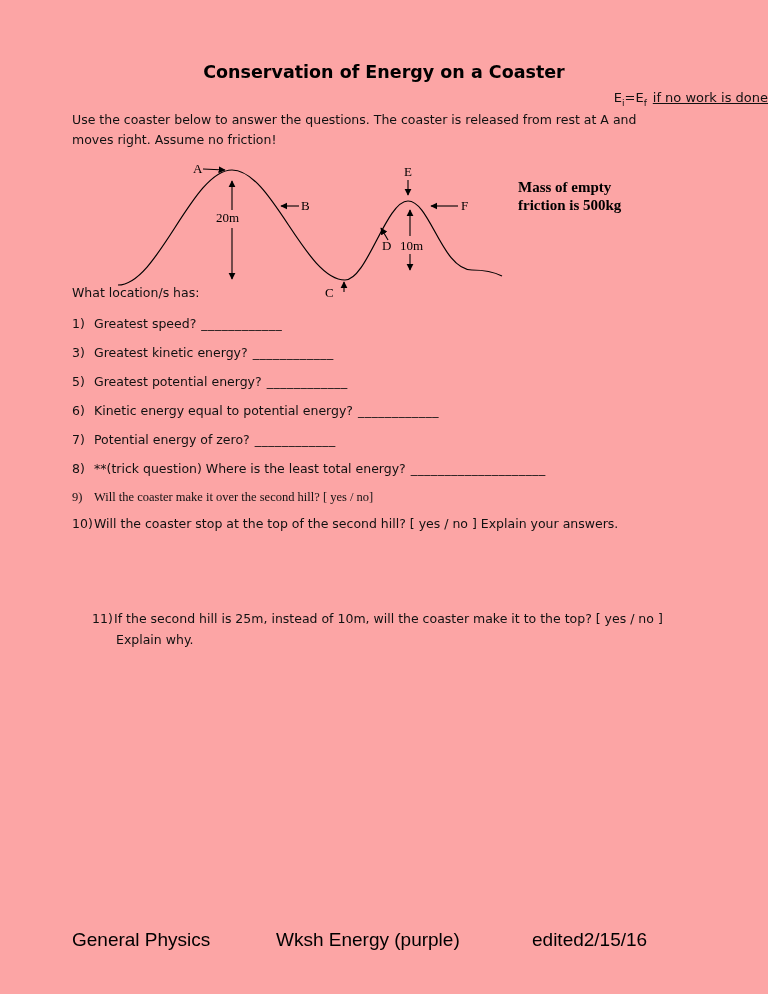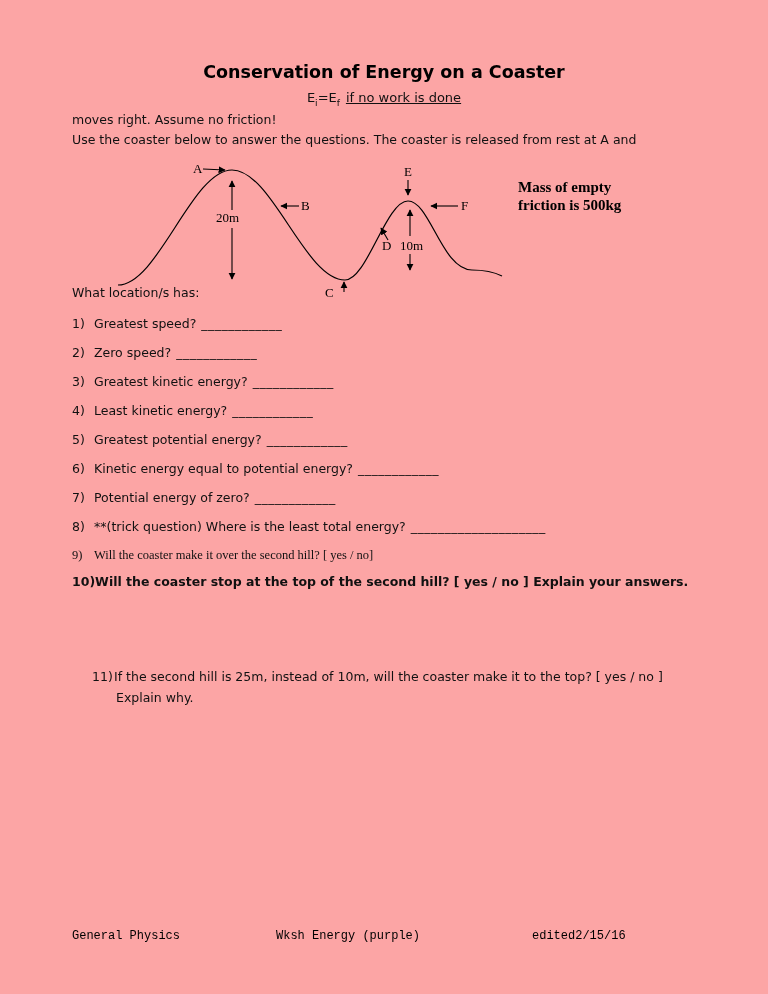"Ei=Efif no work is done" .equation { text-align: center -> right }
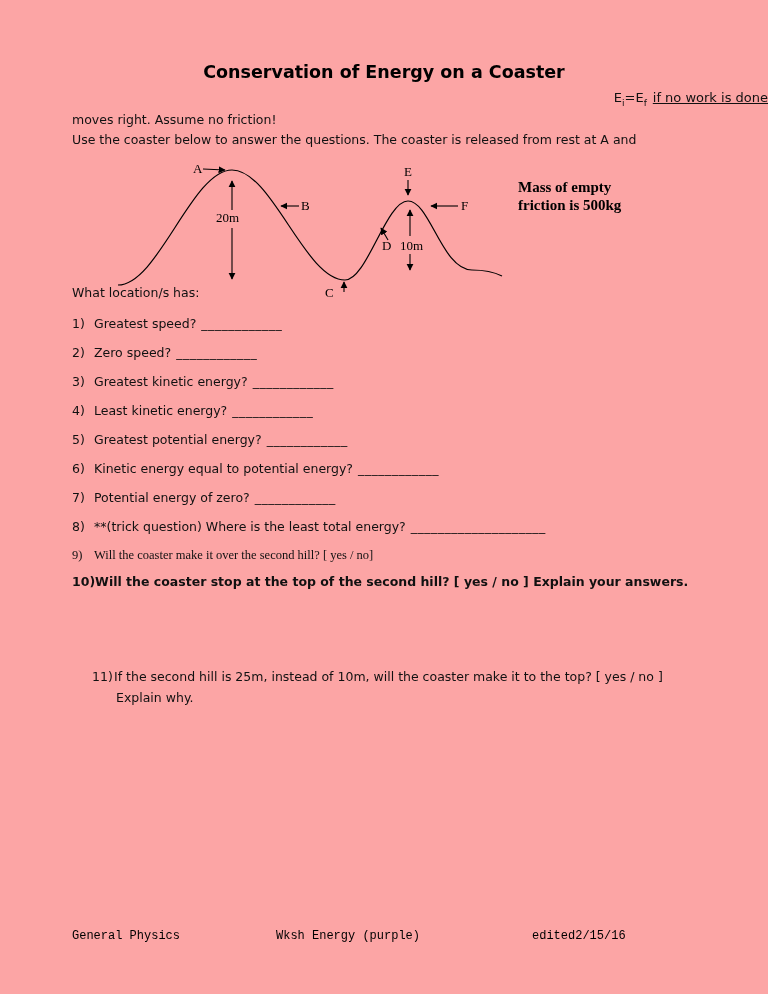"moves right. Assume no friction!" div { order: before "Use the coaster below to" -> after "Use the coaster below to" }
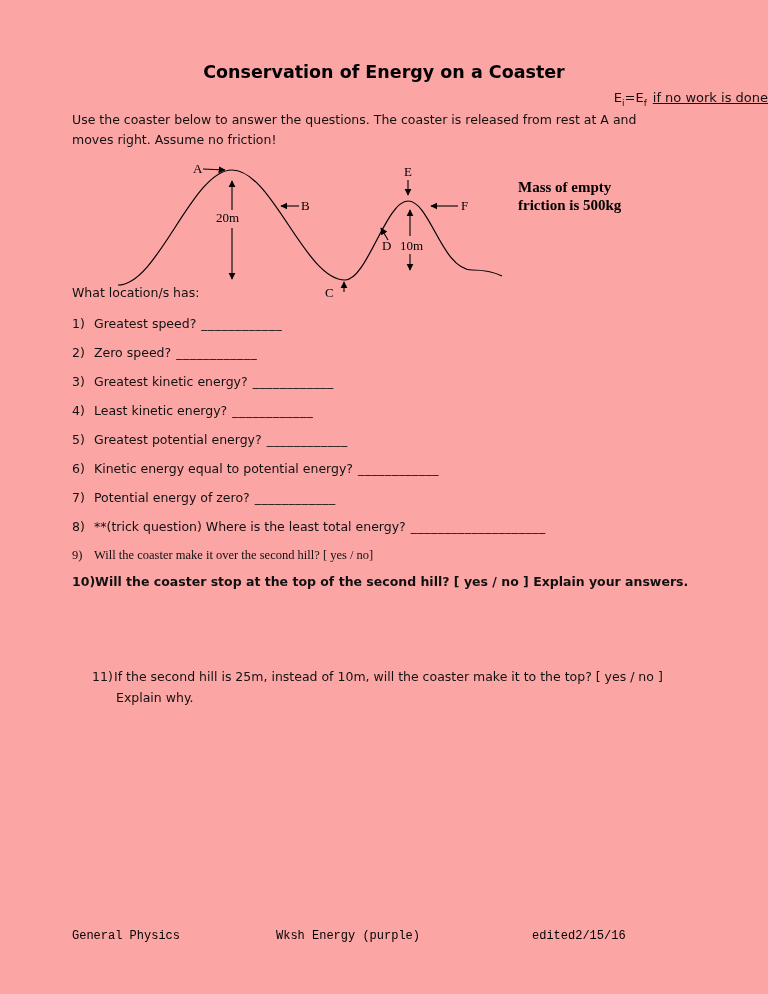"2) Zero speed? ____________" div.q { html: <div> <span>2)</span><span>Zero speed?</span><span>____________</span> </div> -> none }
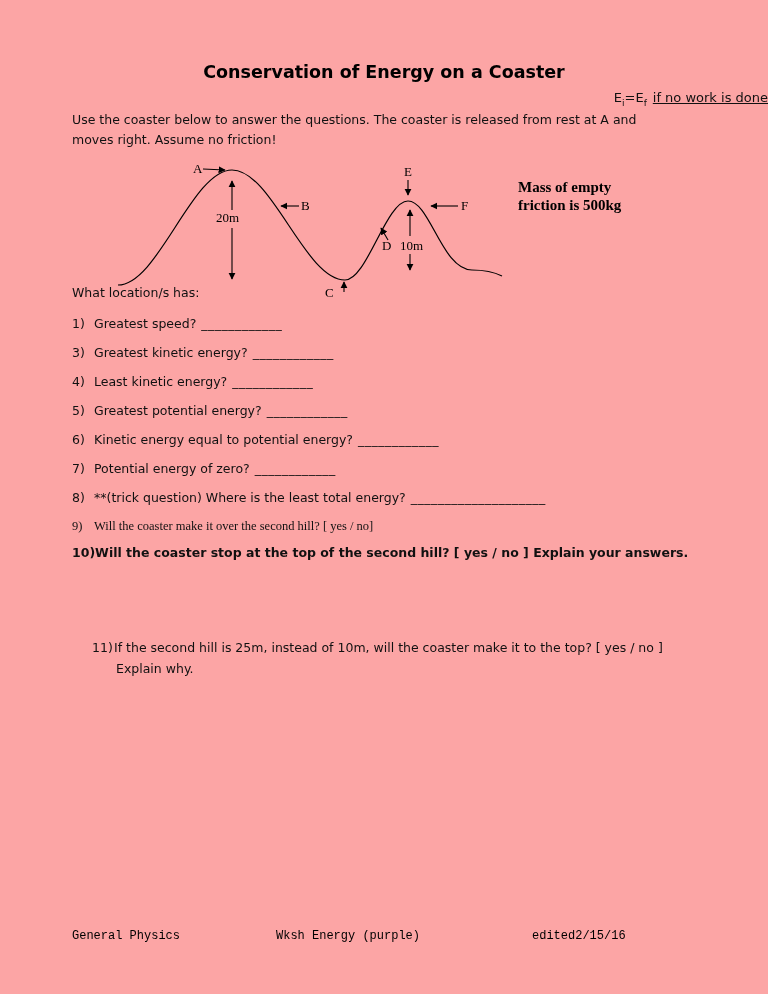"4) Least kinetic energy? ____________" div.q { html: <div> <span>4)</span><span>Least kinetic energy?</span><span>____________</span> </div> -> none }
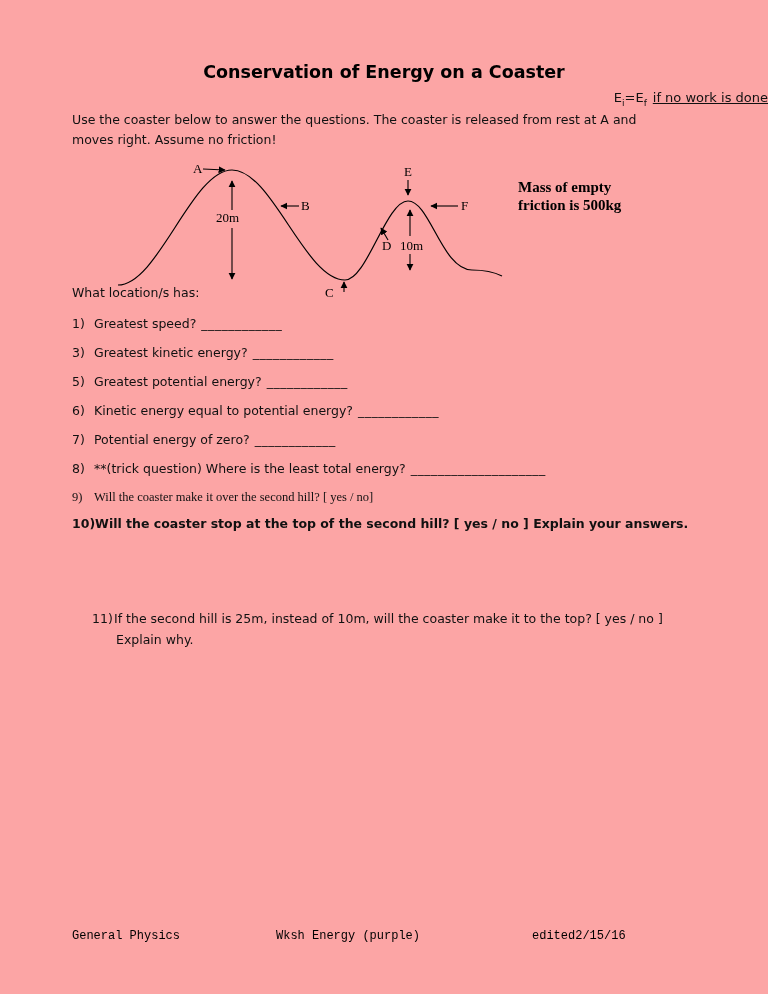"10)Will the coaster stop at" .q10 { font-weight: bold -> none }
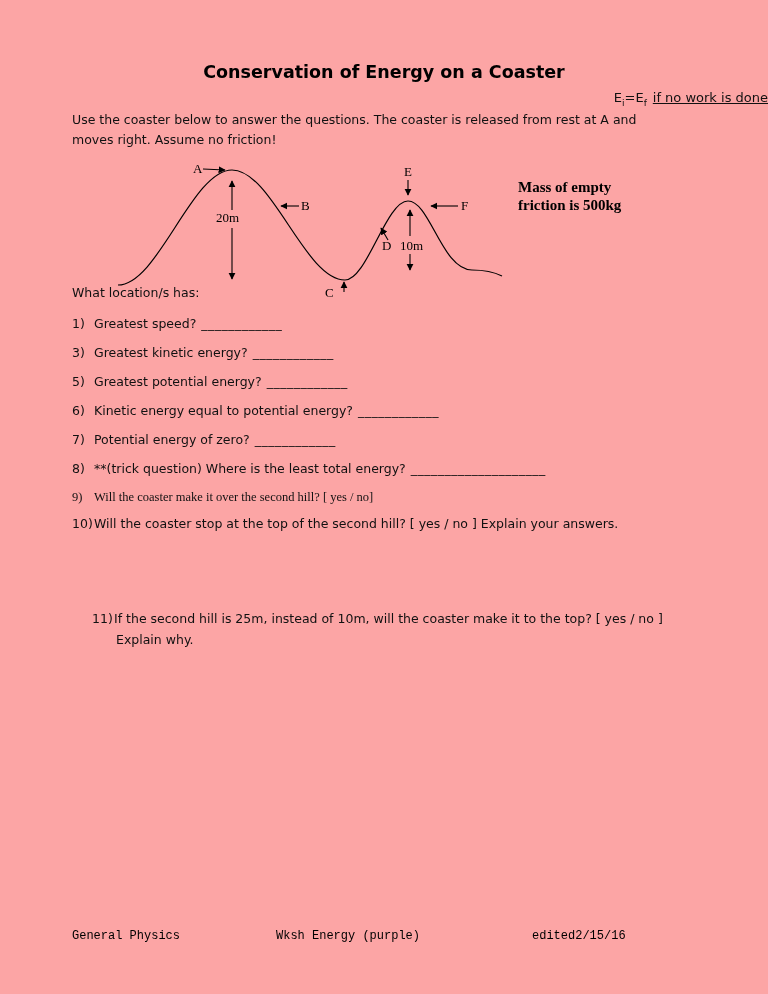"General Physics" .footer { font-family: Liberation Mono, monospace -> Liberation Sans, sans-serif; font-size: 12px -> 19px }
